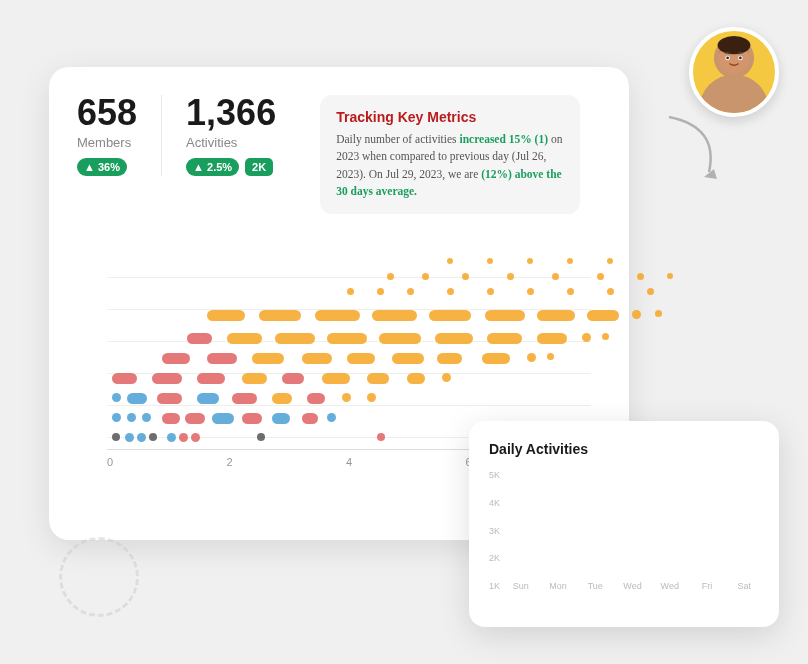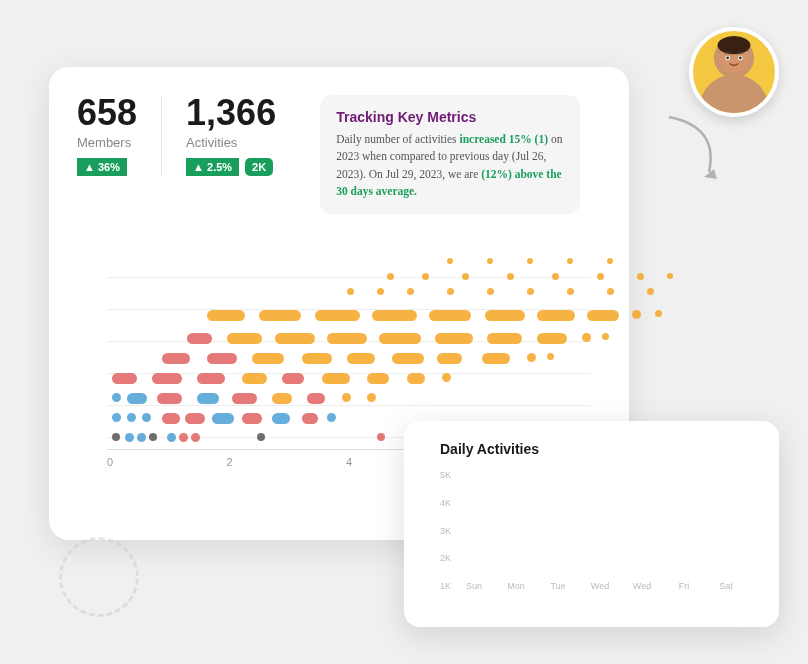"Tracking Key Metrics" .tracking-title { color: #701a75 -> #b91c1c }
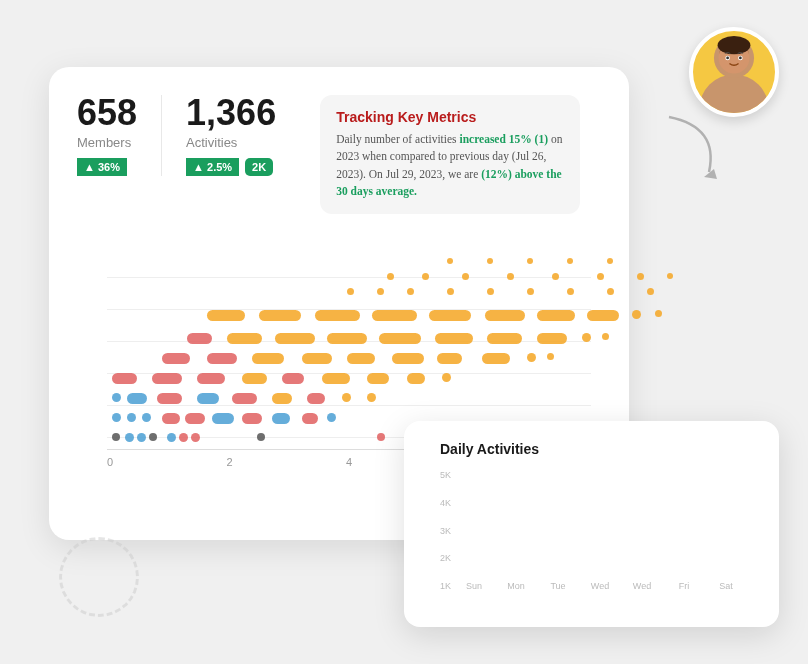"▲ 36%" .badge { border-radius: 0 -> 9px }
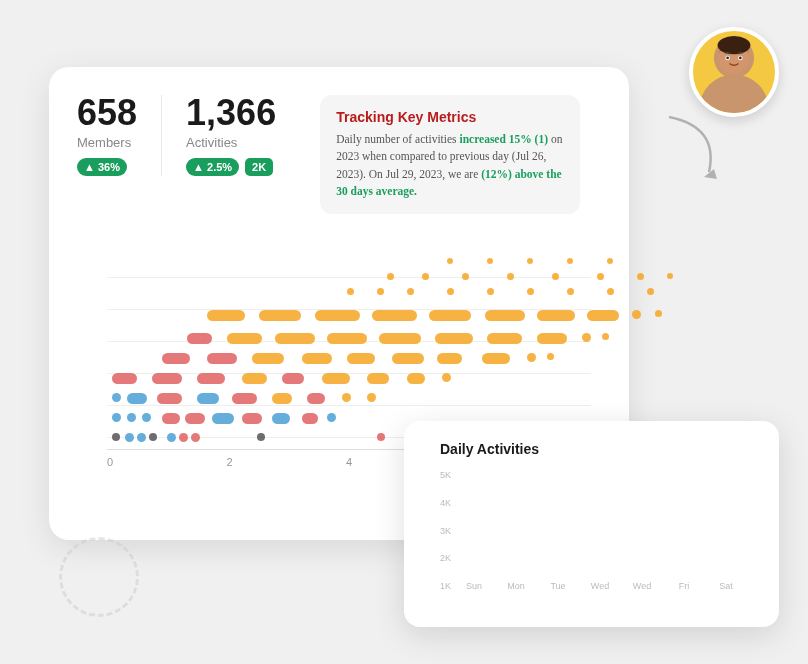"Daily Activities" .daily-card { padding: 20px 36px 16px -> 20px 20px 16px; width: 375px -> 310px }
